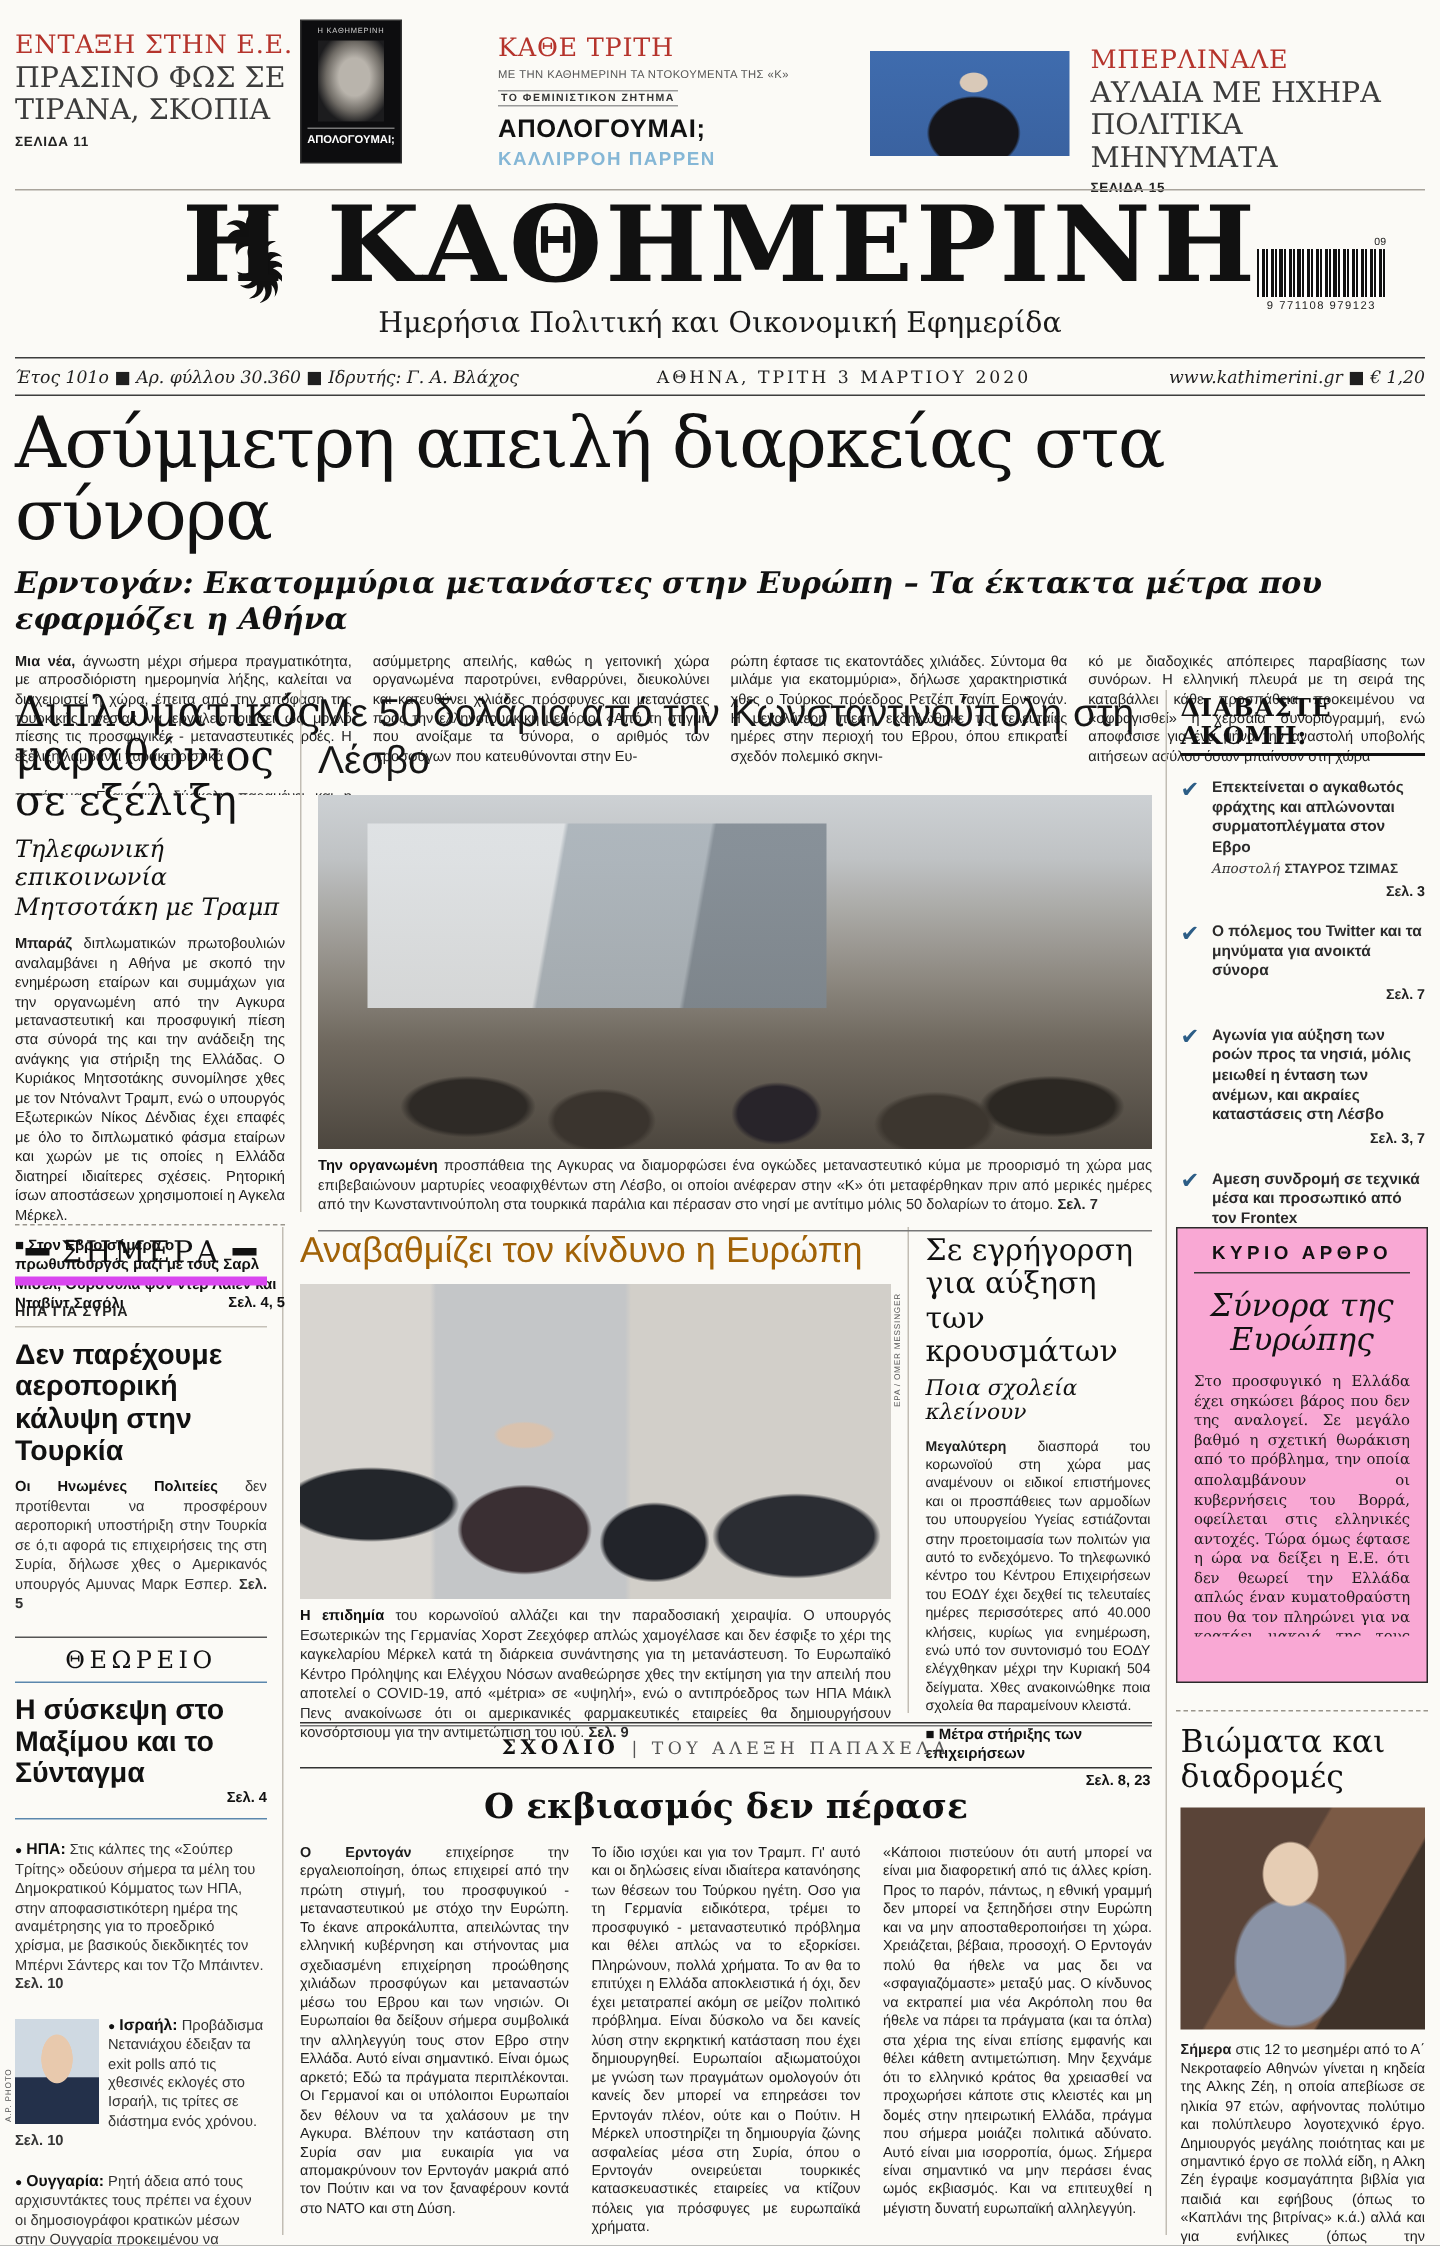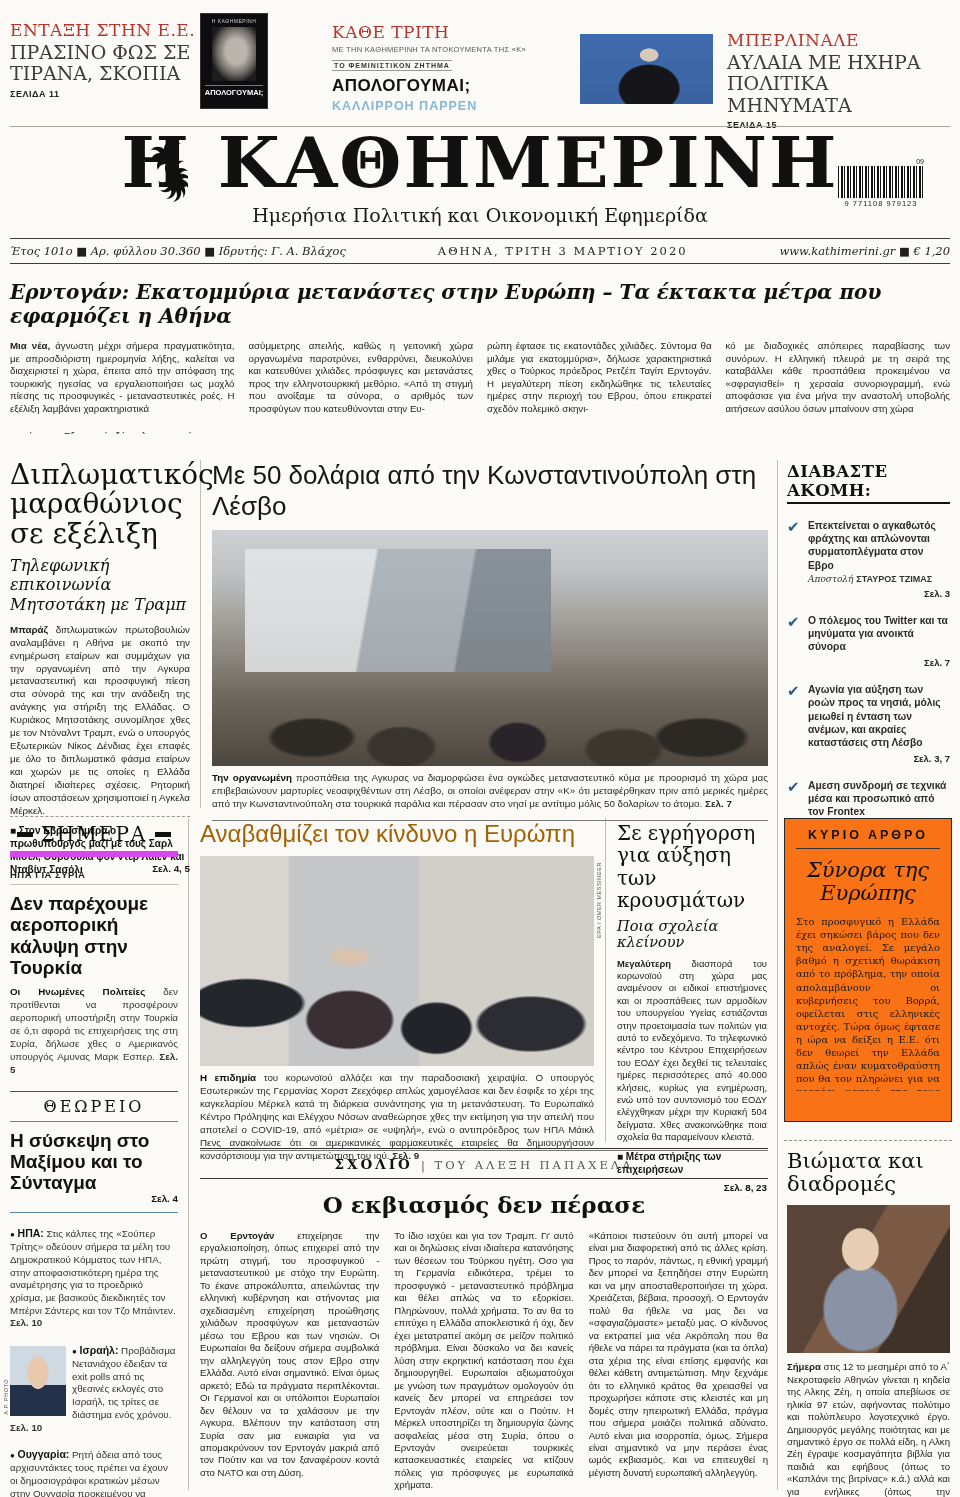"Ασύμμετρη απειλή διαρκείας στα σύνορα" div.leadH { html: none -> <div>Ασύμμετρη απειλή διαρκείας στα σύνορα</div> }
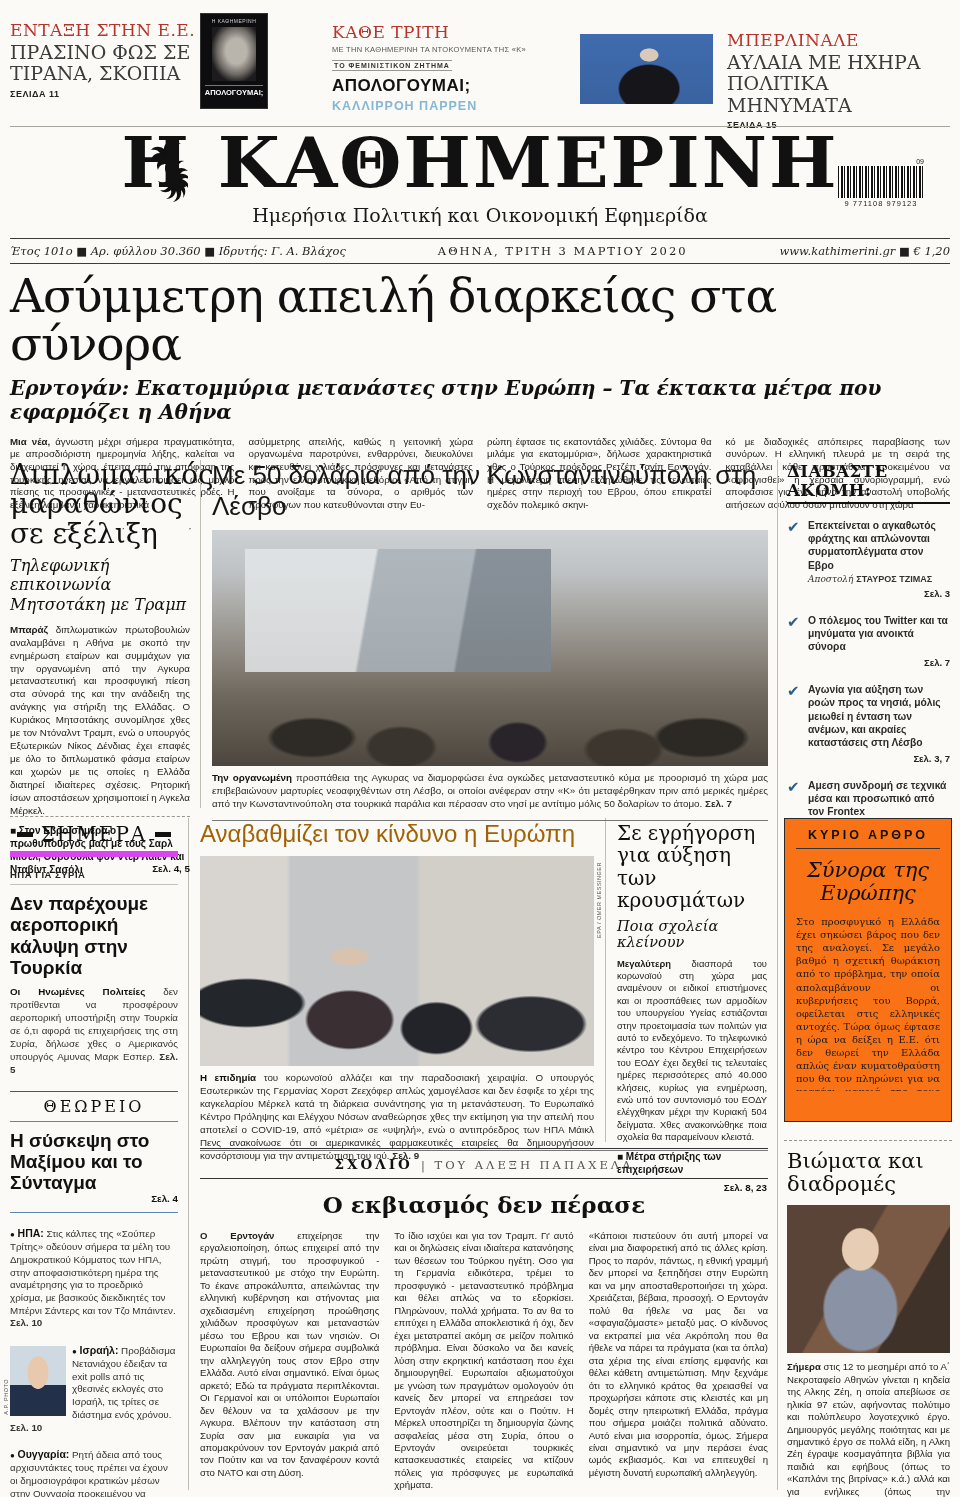"ΚΥΡΙΟ ΑΡΘΡΟ" .edBox { background: #f97316 -> #f9a8d4 }
